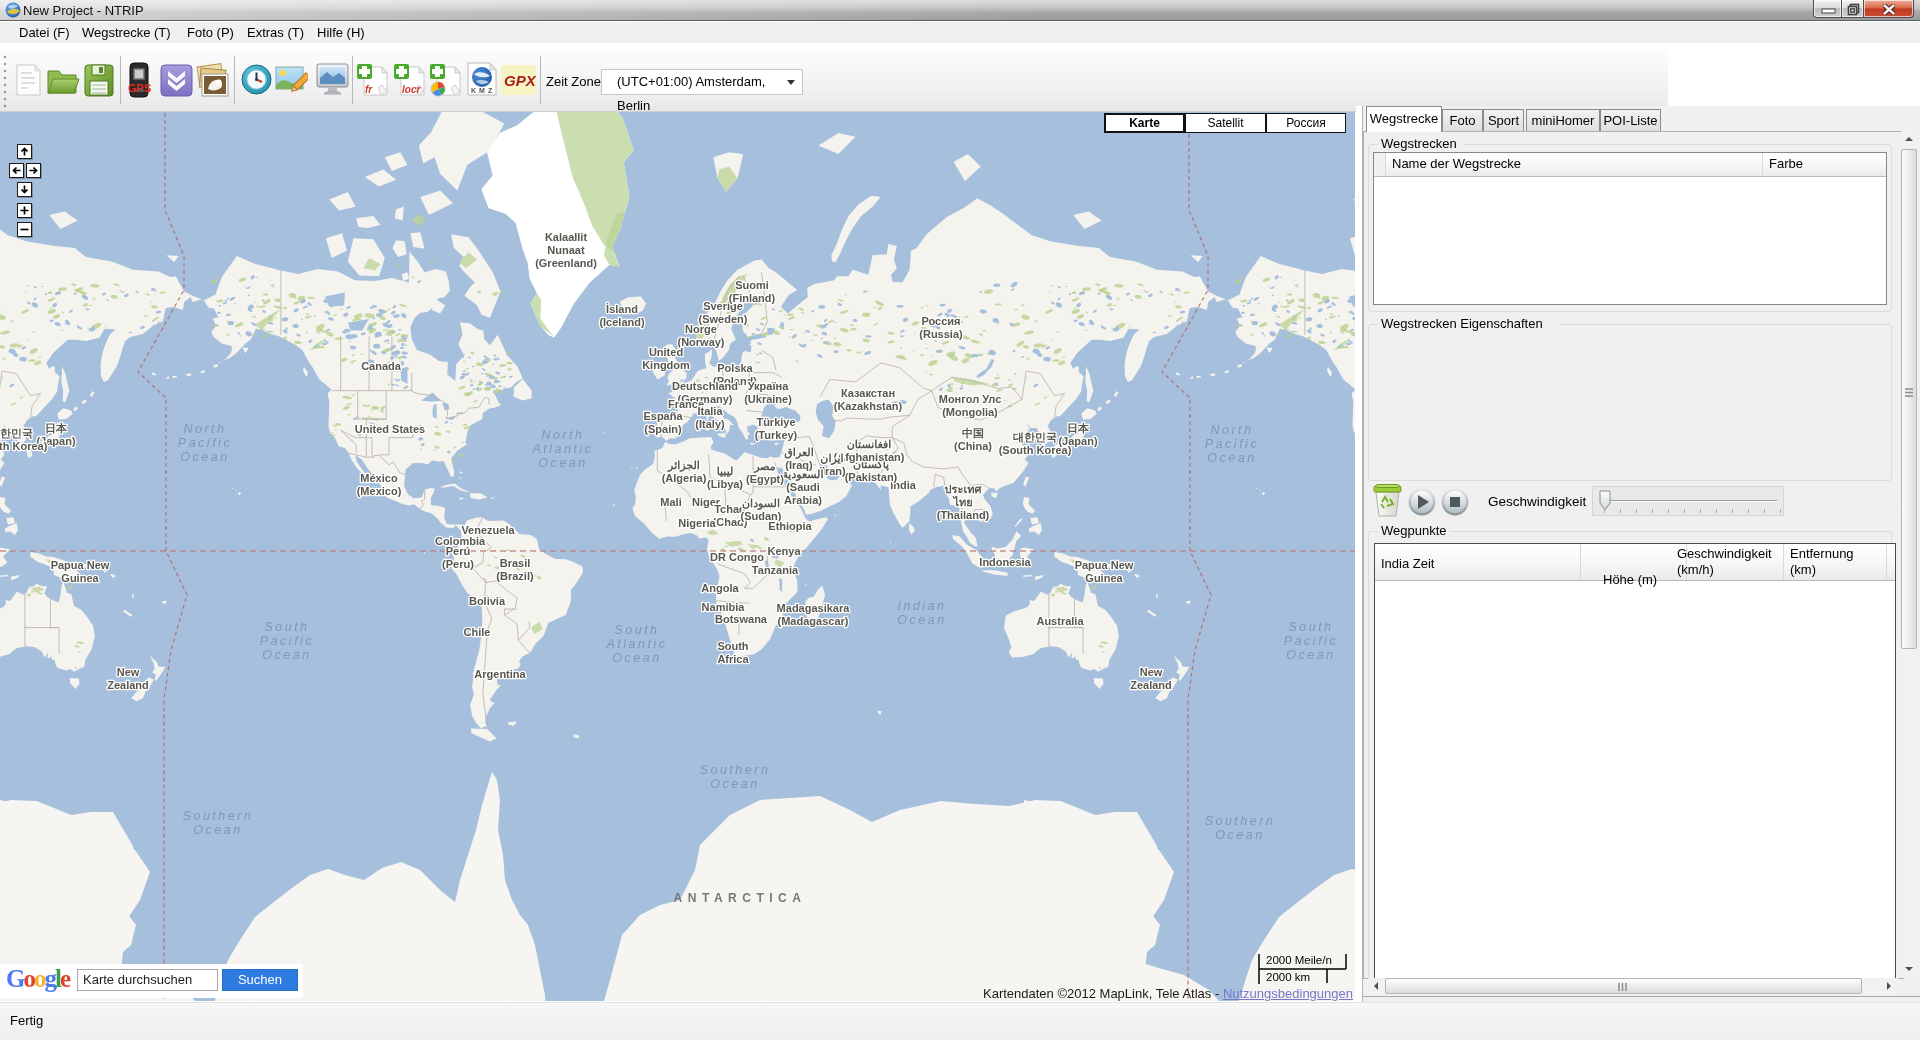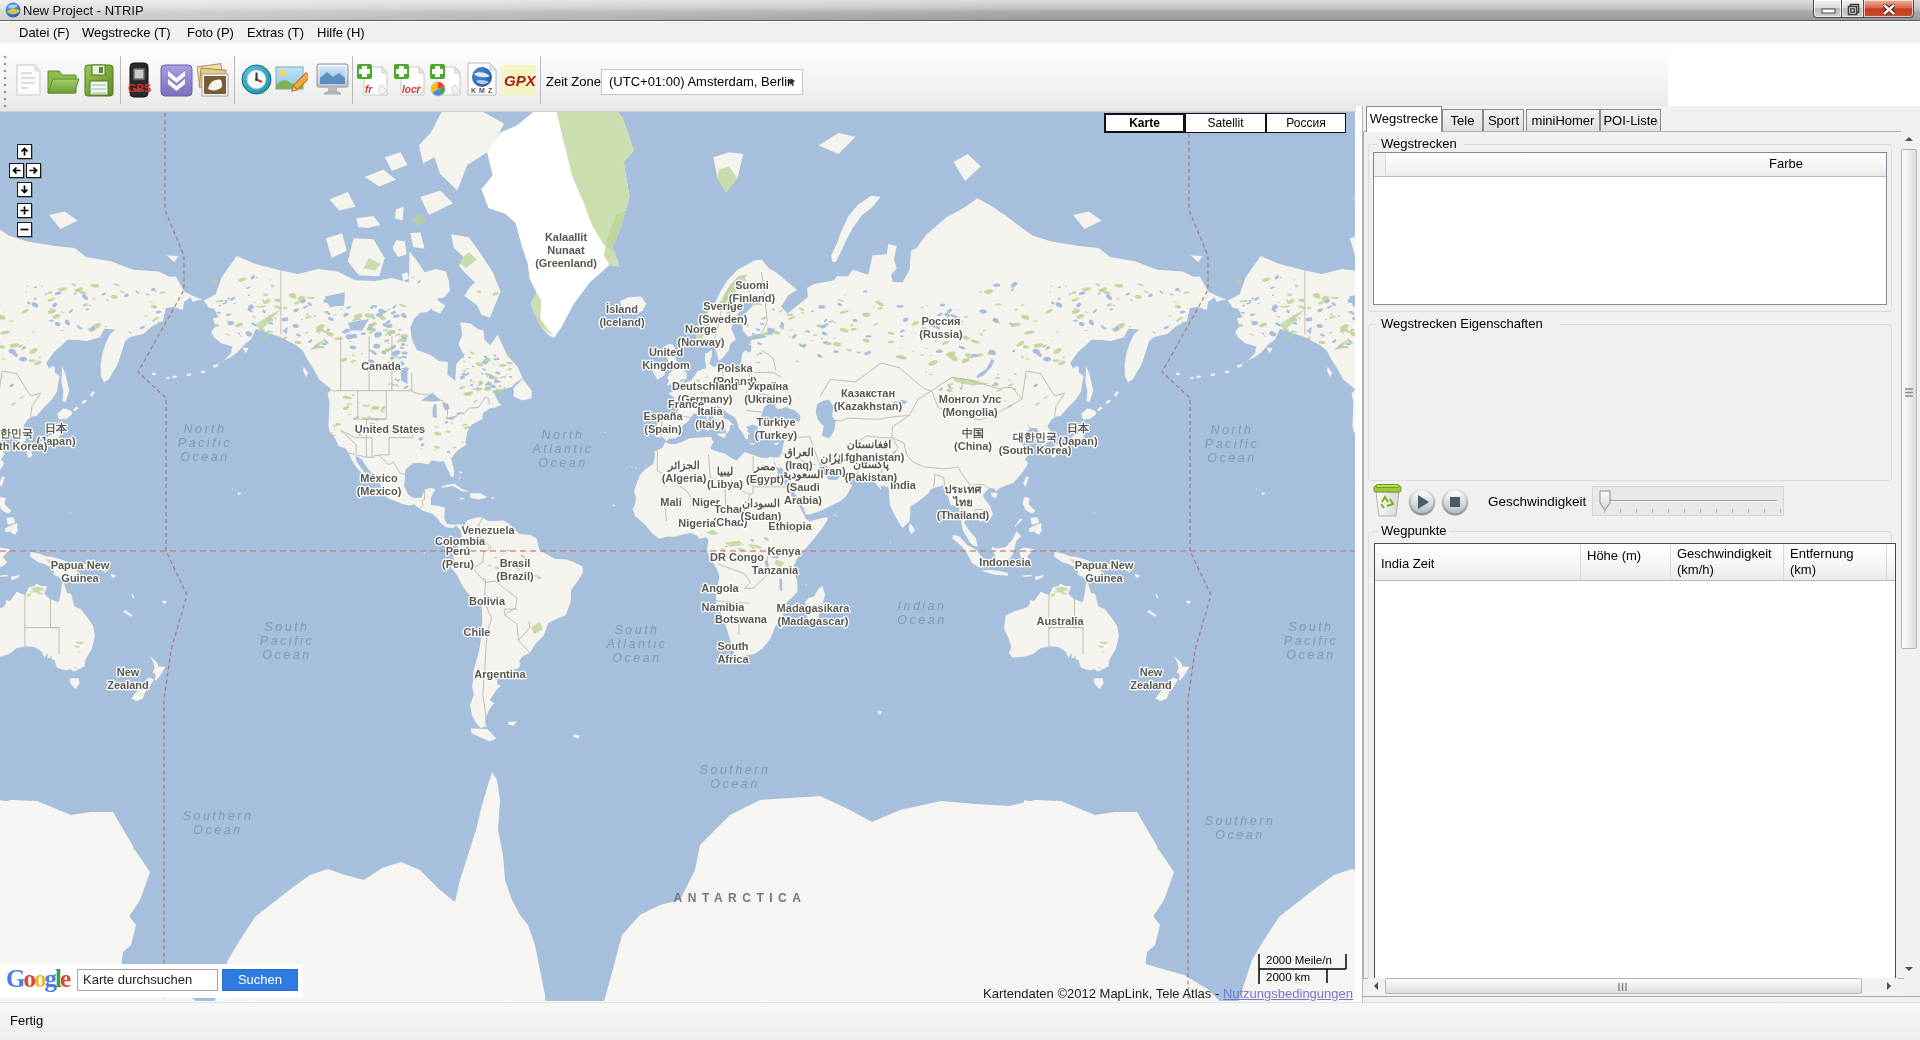"(UTC+01:00) Amsterdam, Berlin" #combo { padding-left: 7px -> 15px }
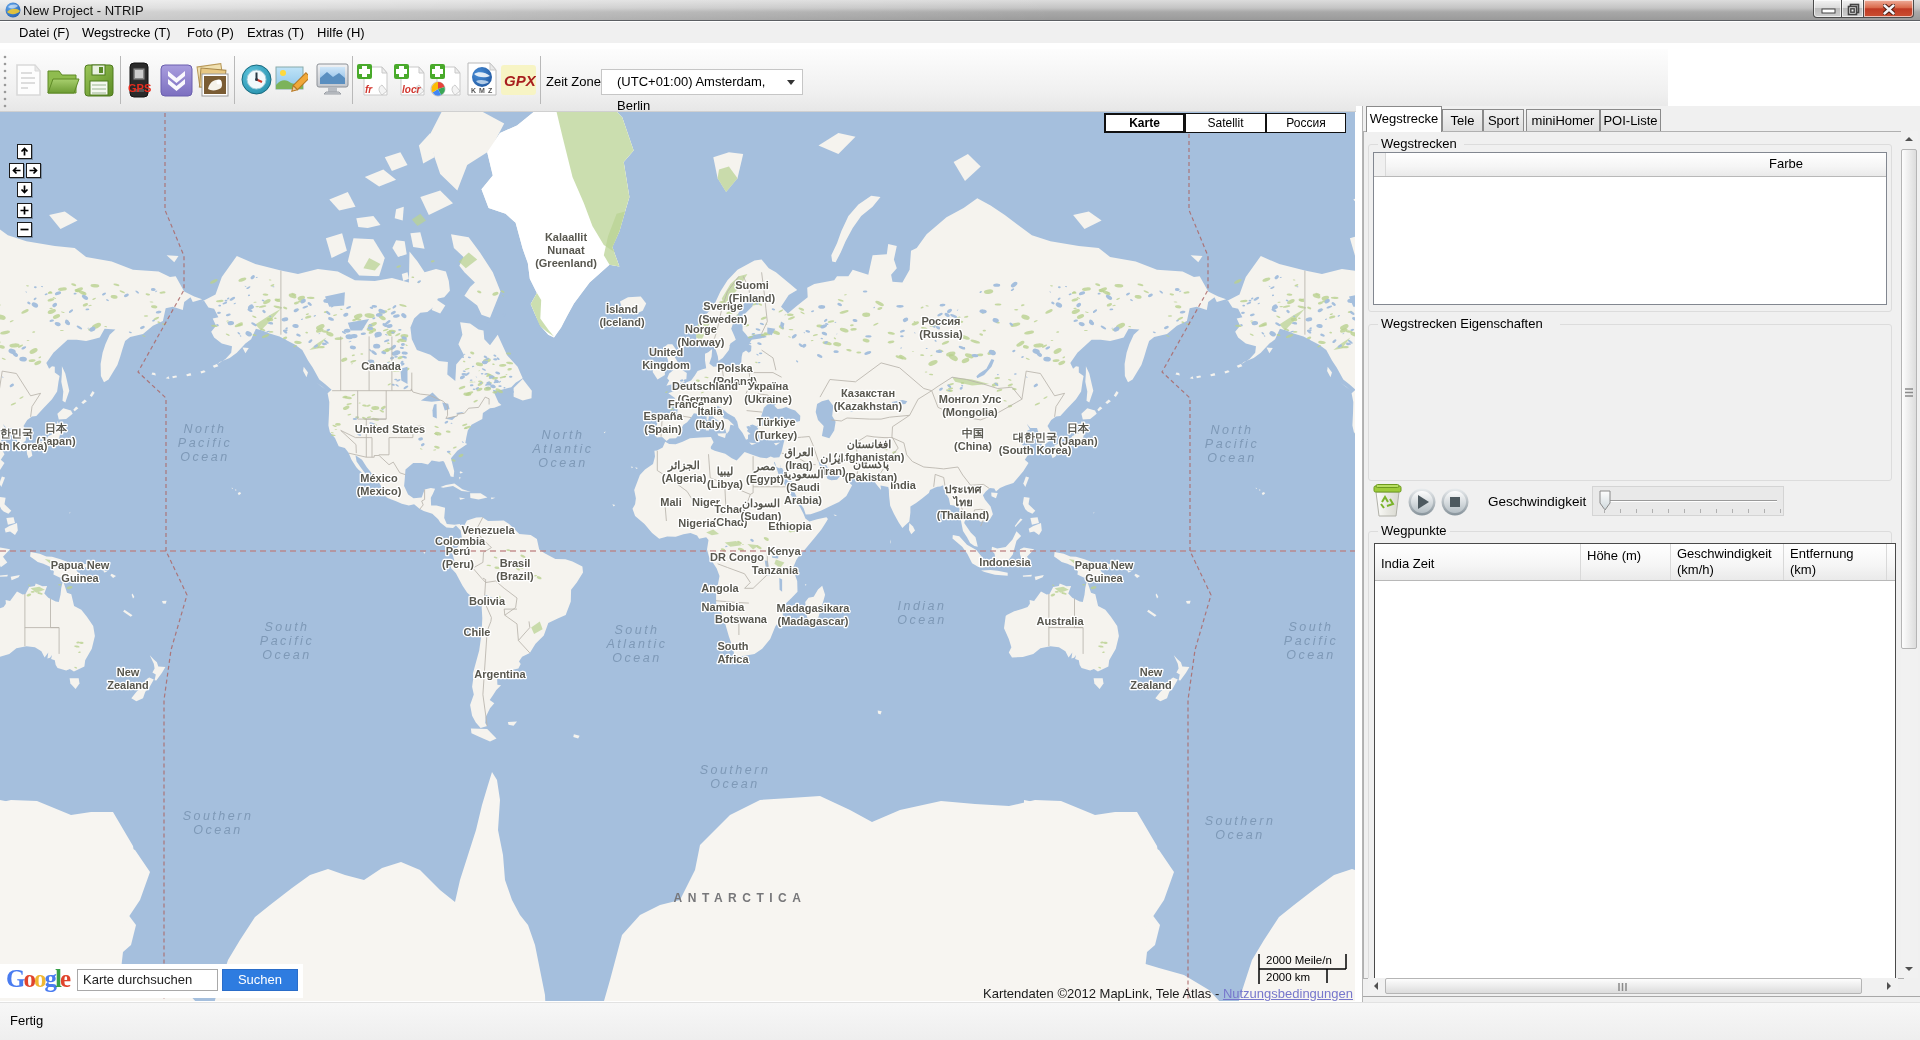"Tele" div.tab { text: Tele -> Foto }
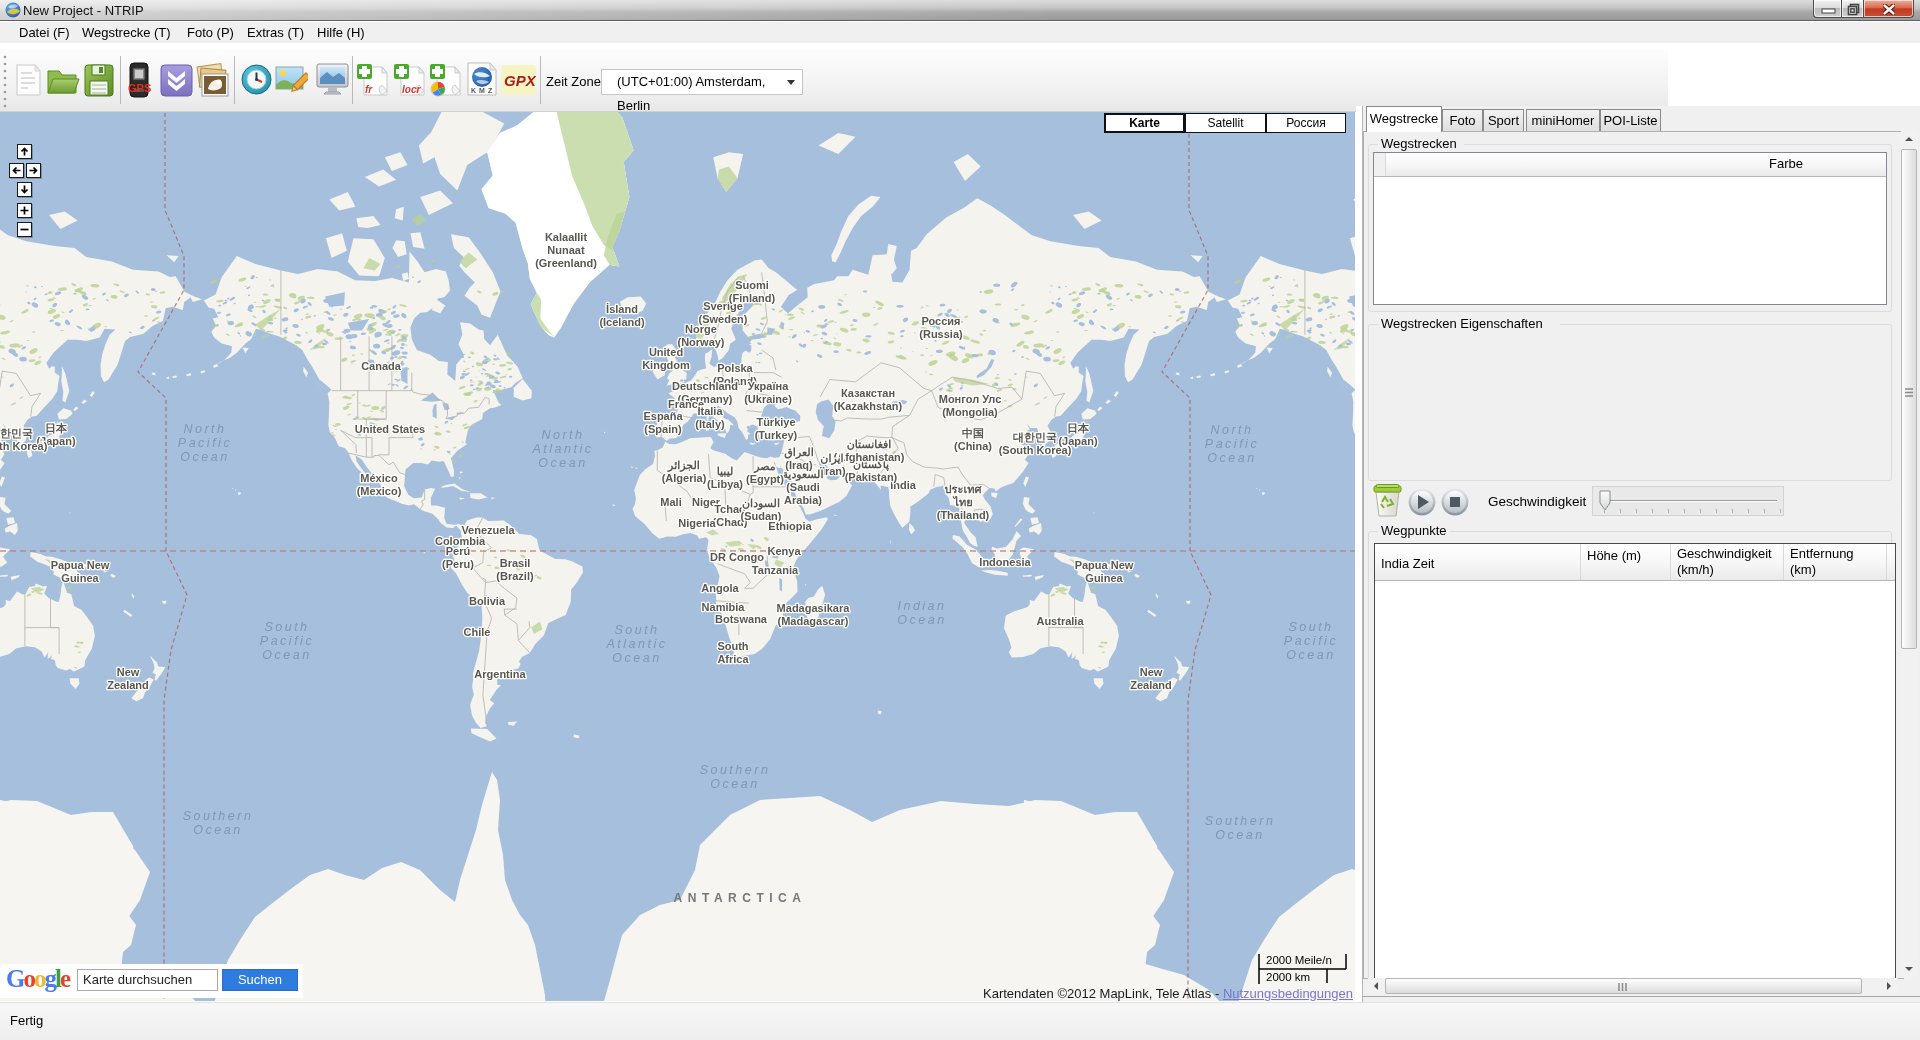"Name der Wegstrecke" div.thcell { html: none -> <div>Name der Wegstrecke</div> }
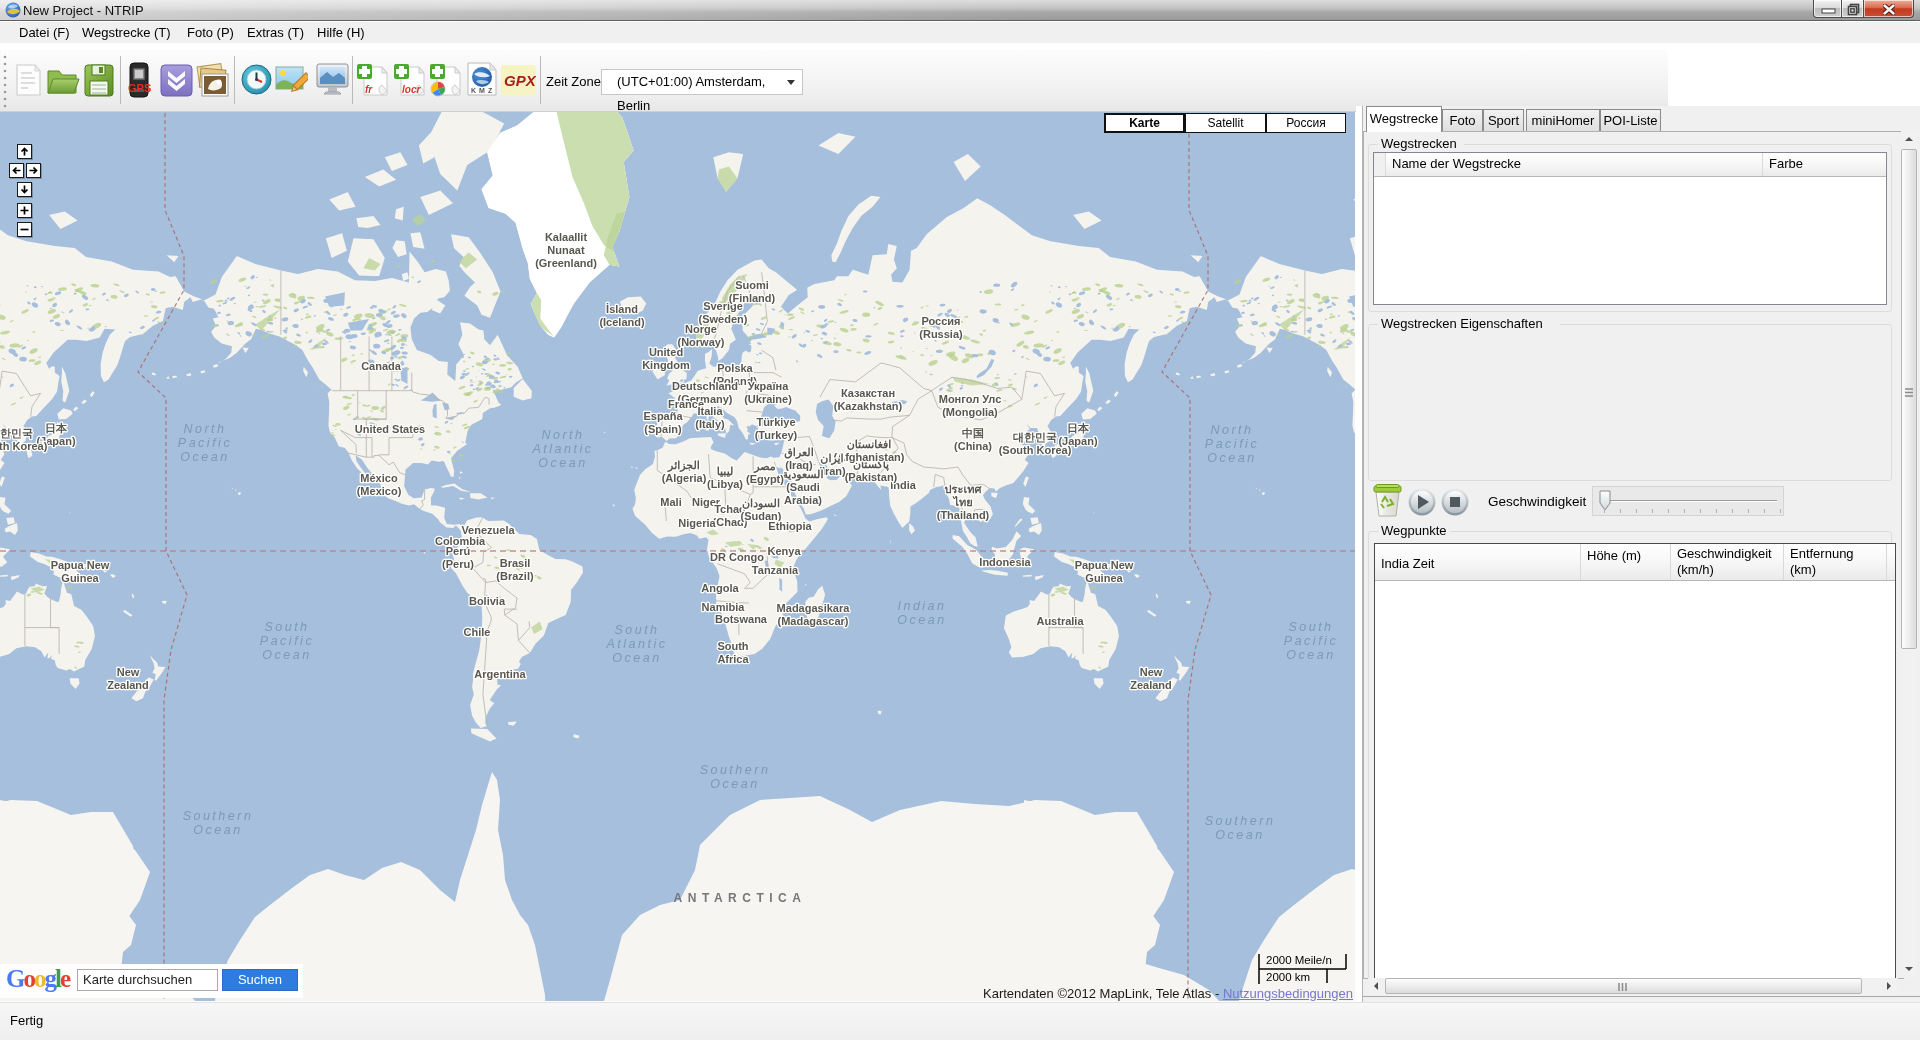"Höhe (m)" div.thcell { left: 206px -> 222px; padding-top: 4px -> 28px }
